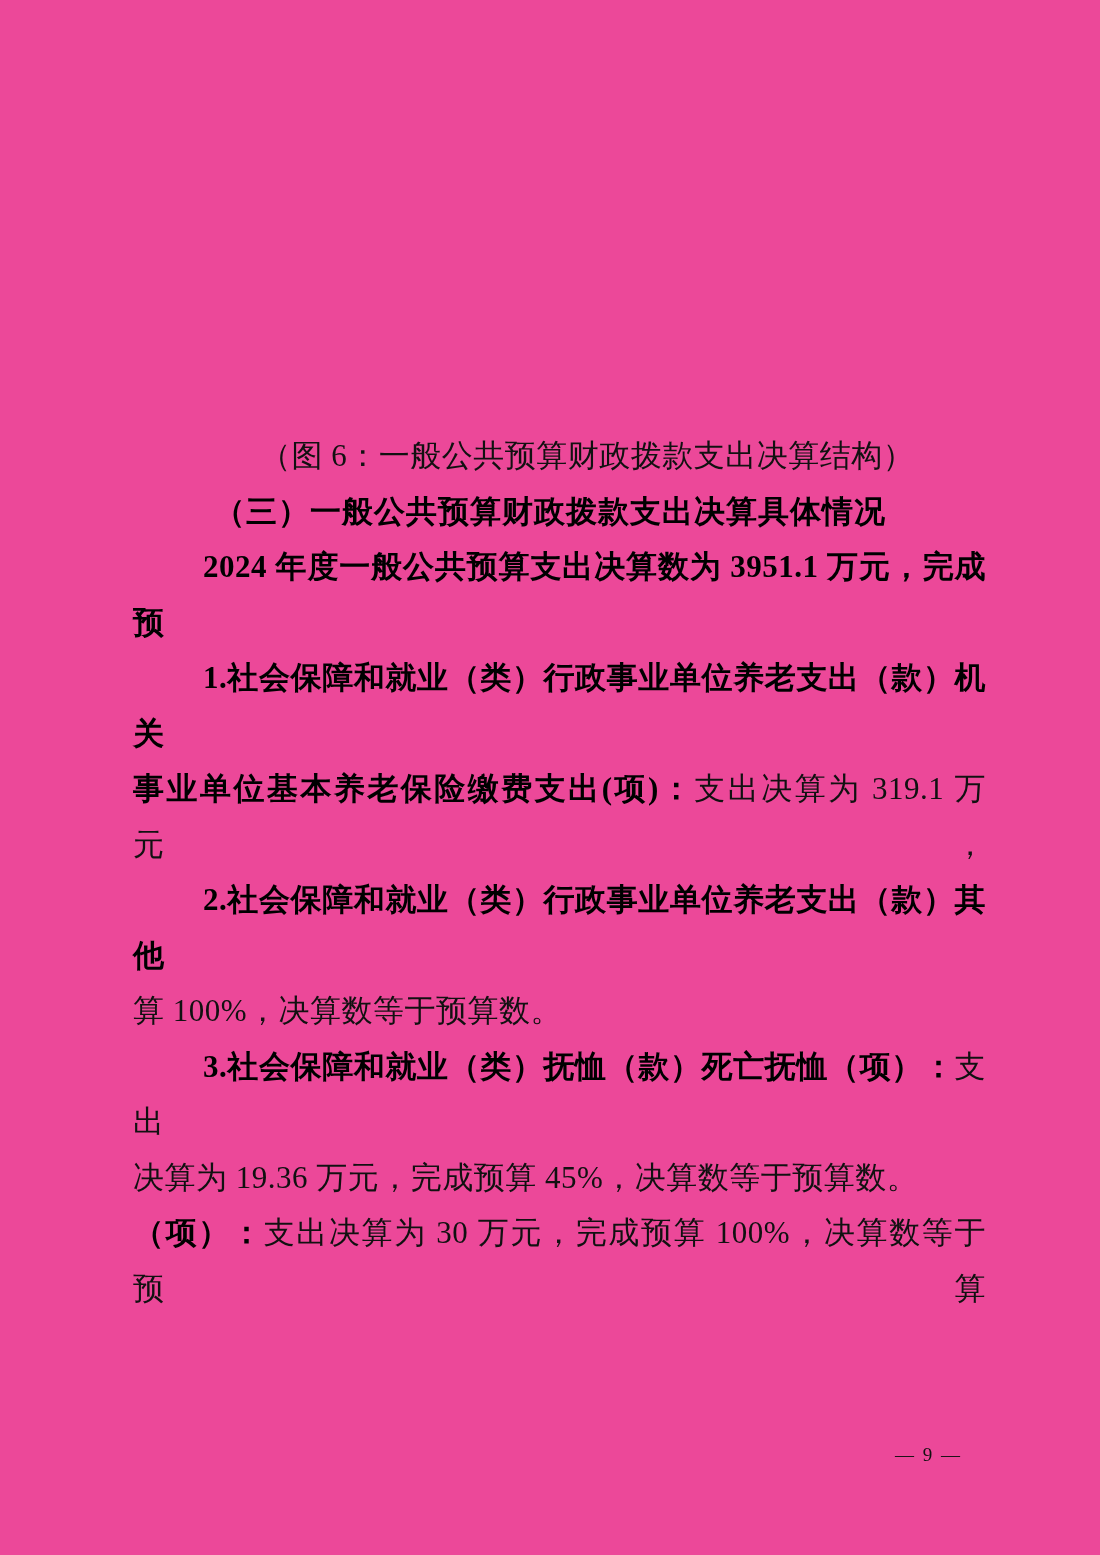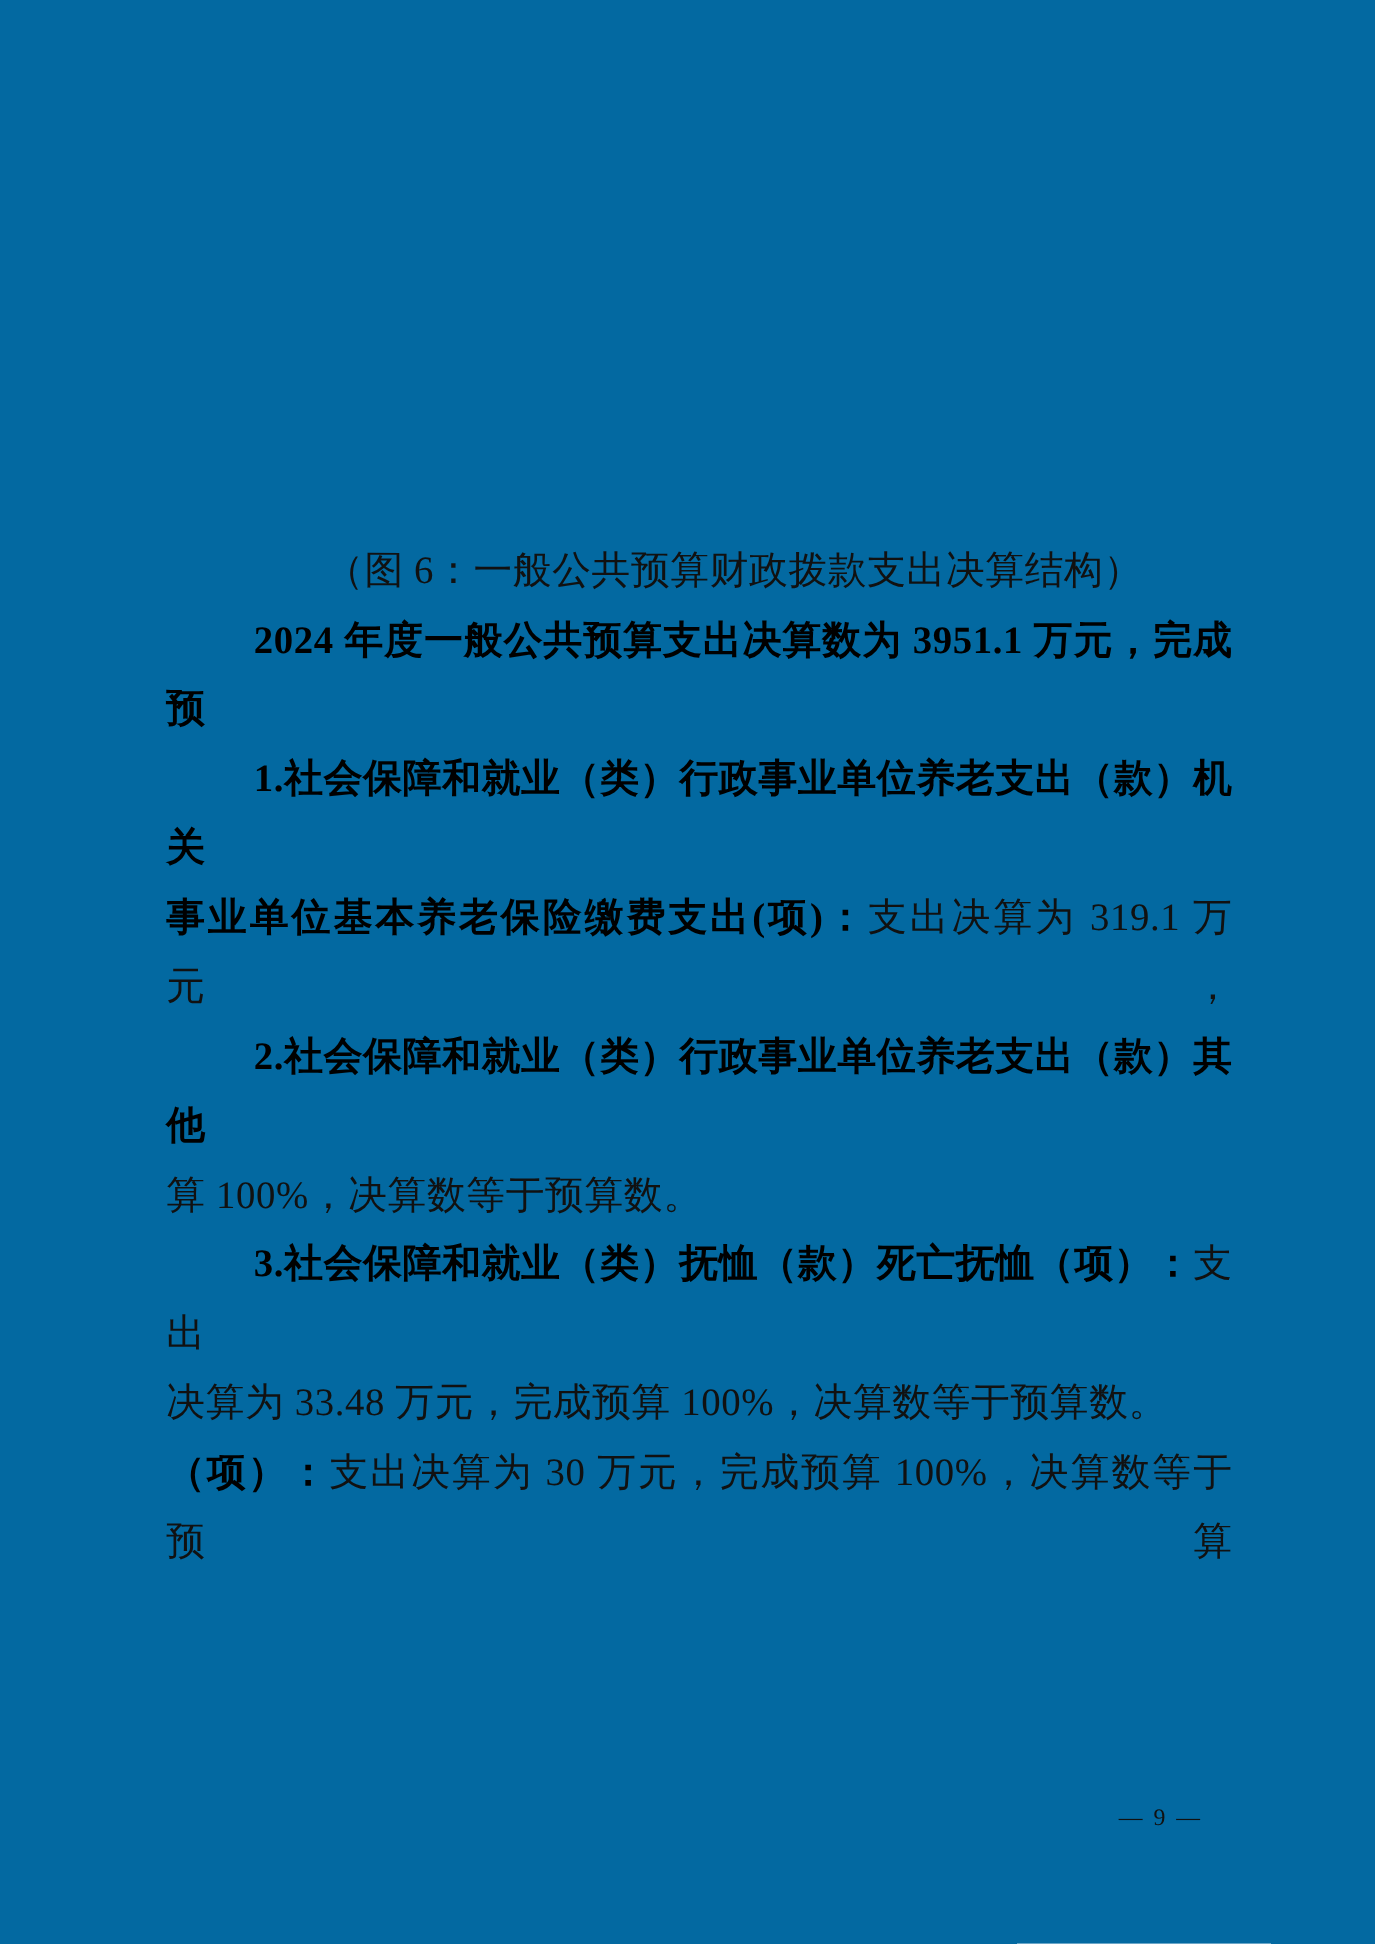"（图 6：一般公共预算财政拨款支出决算结构）" .page { background: #0369a1 -> #ec4899 }
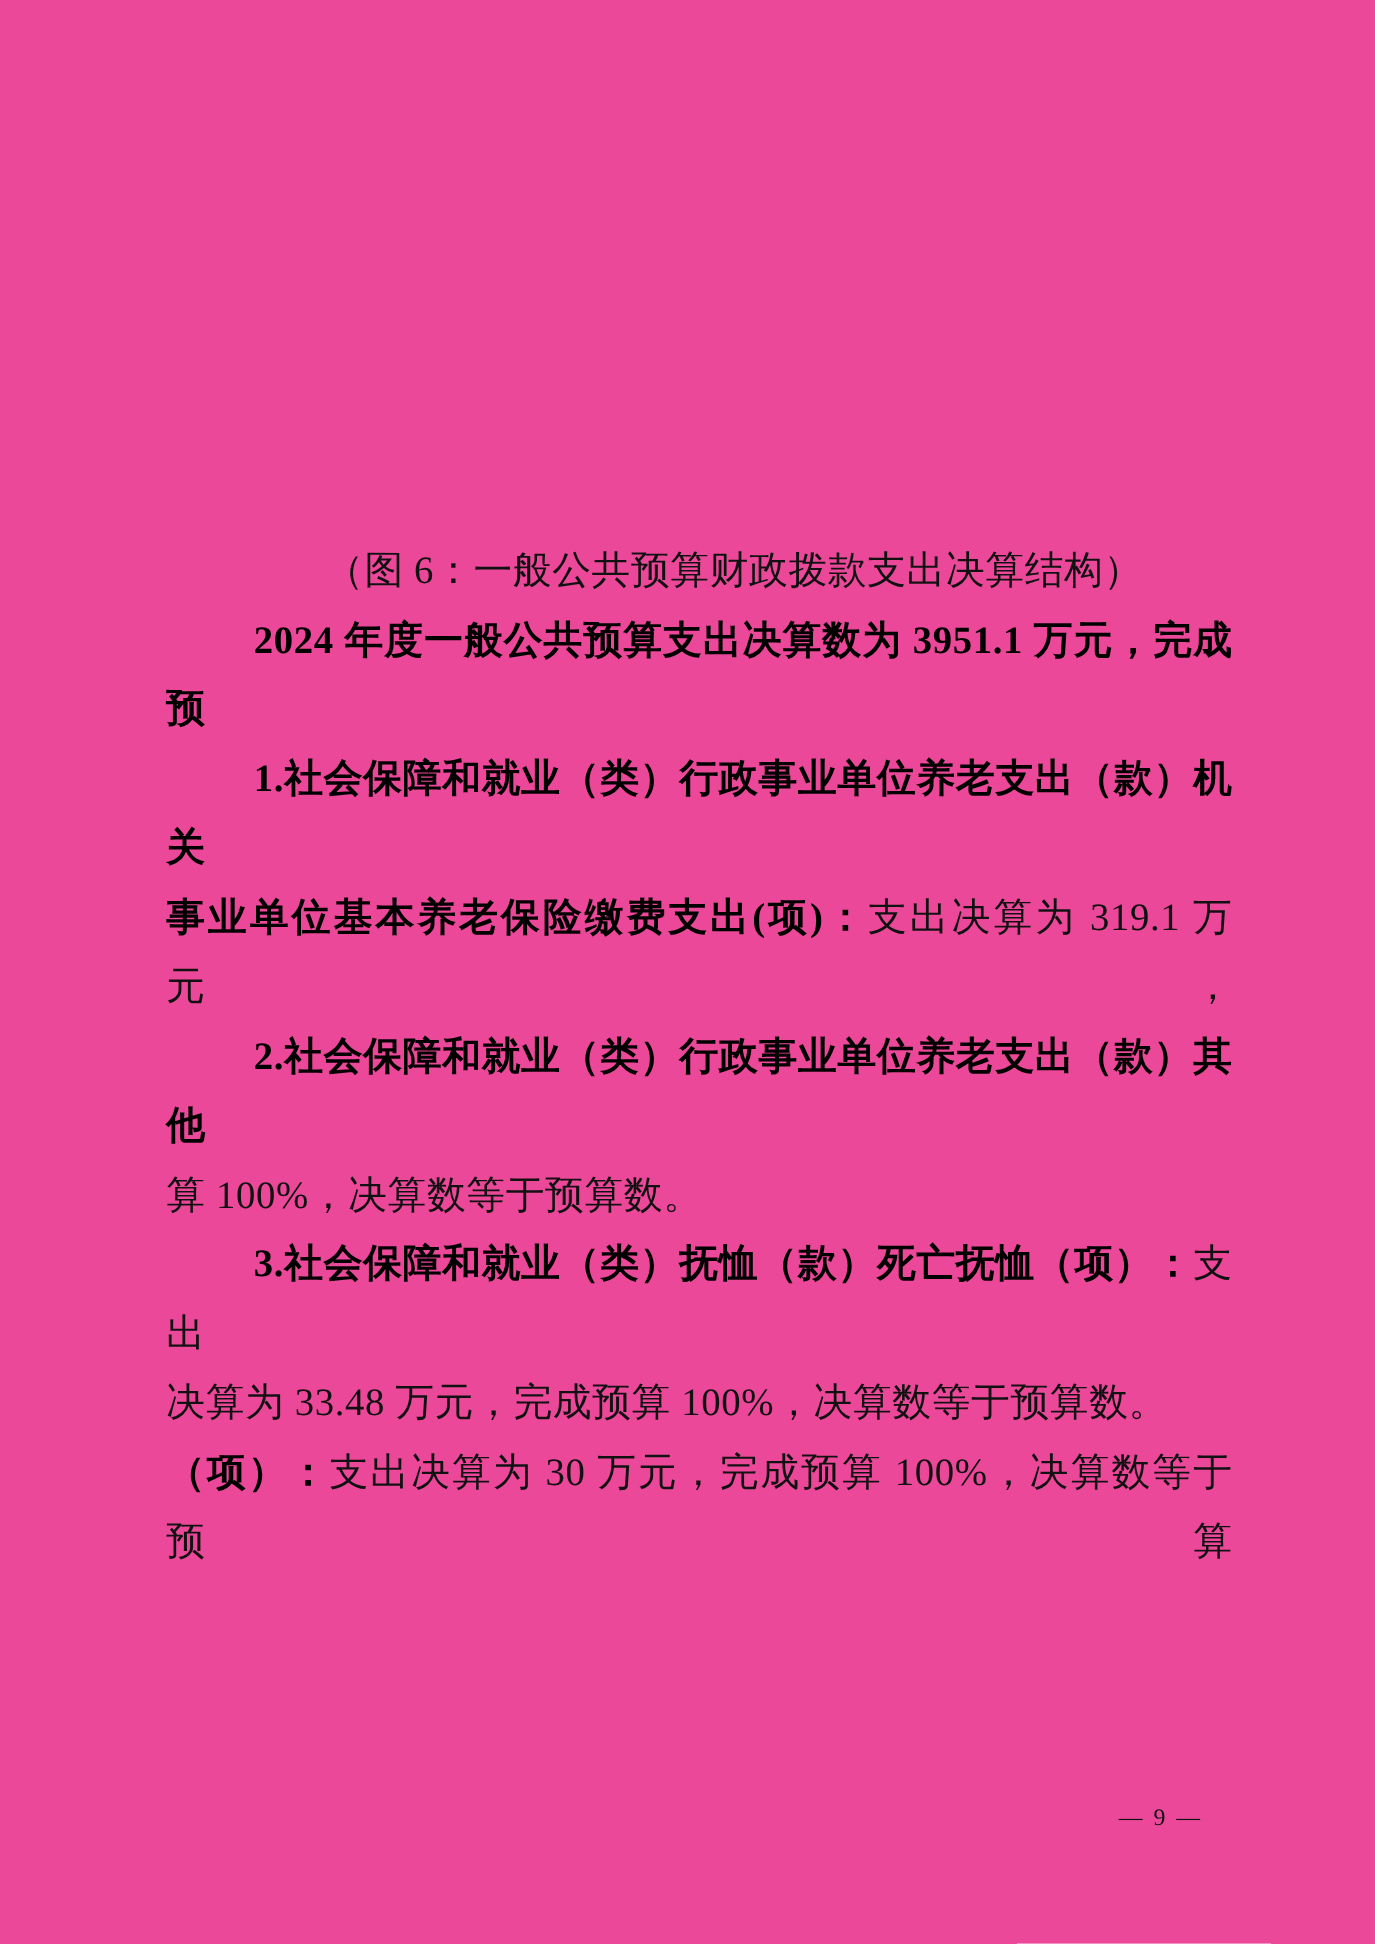"（三）一般公共预算财政拨款支出决算具体情况" div.line { html: none -> <div><span>（三）一般公共预算财政拨款支出决算具体情况</span></div> }
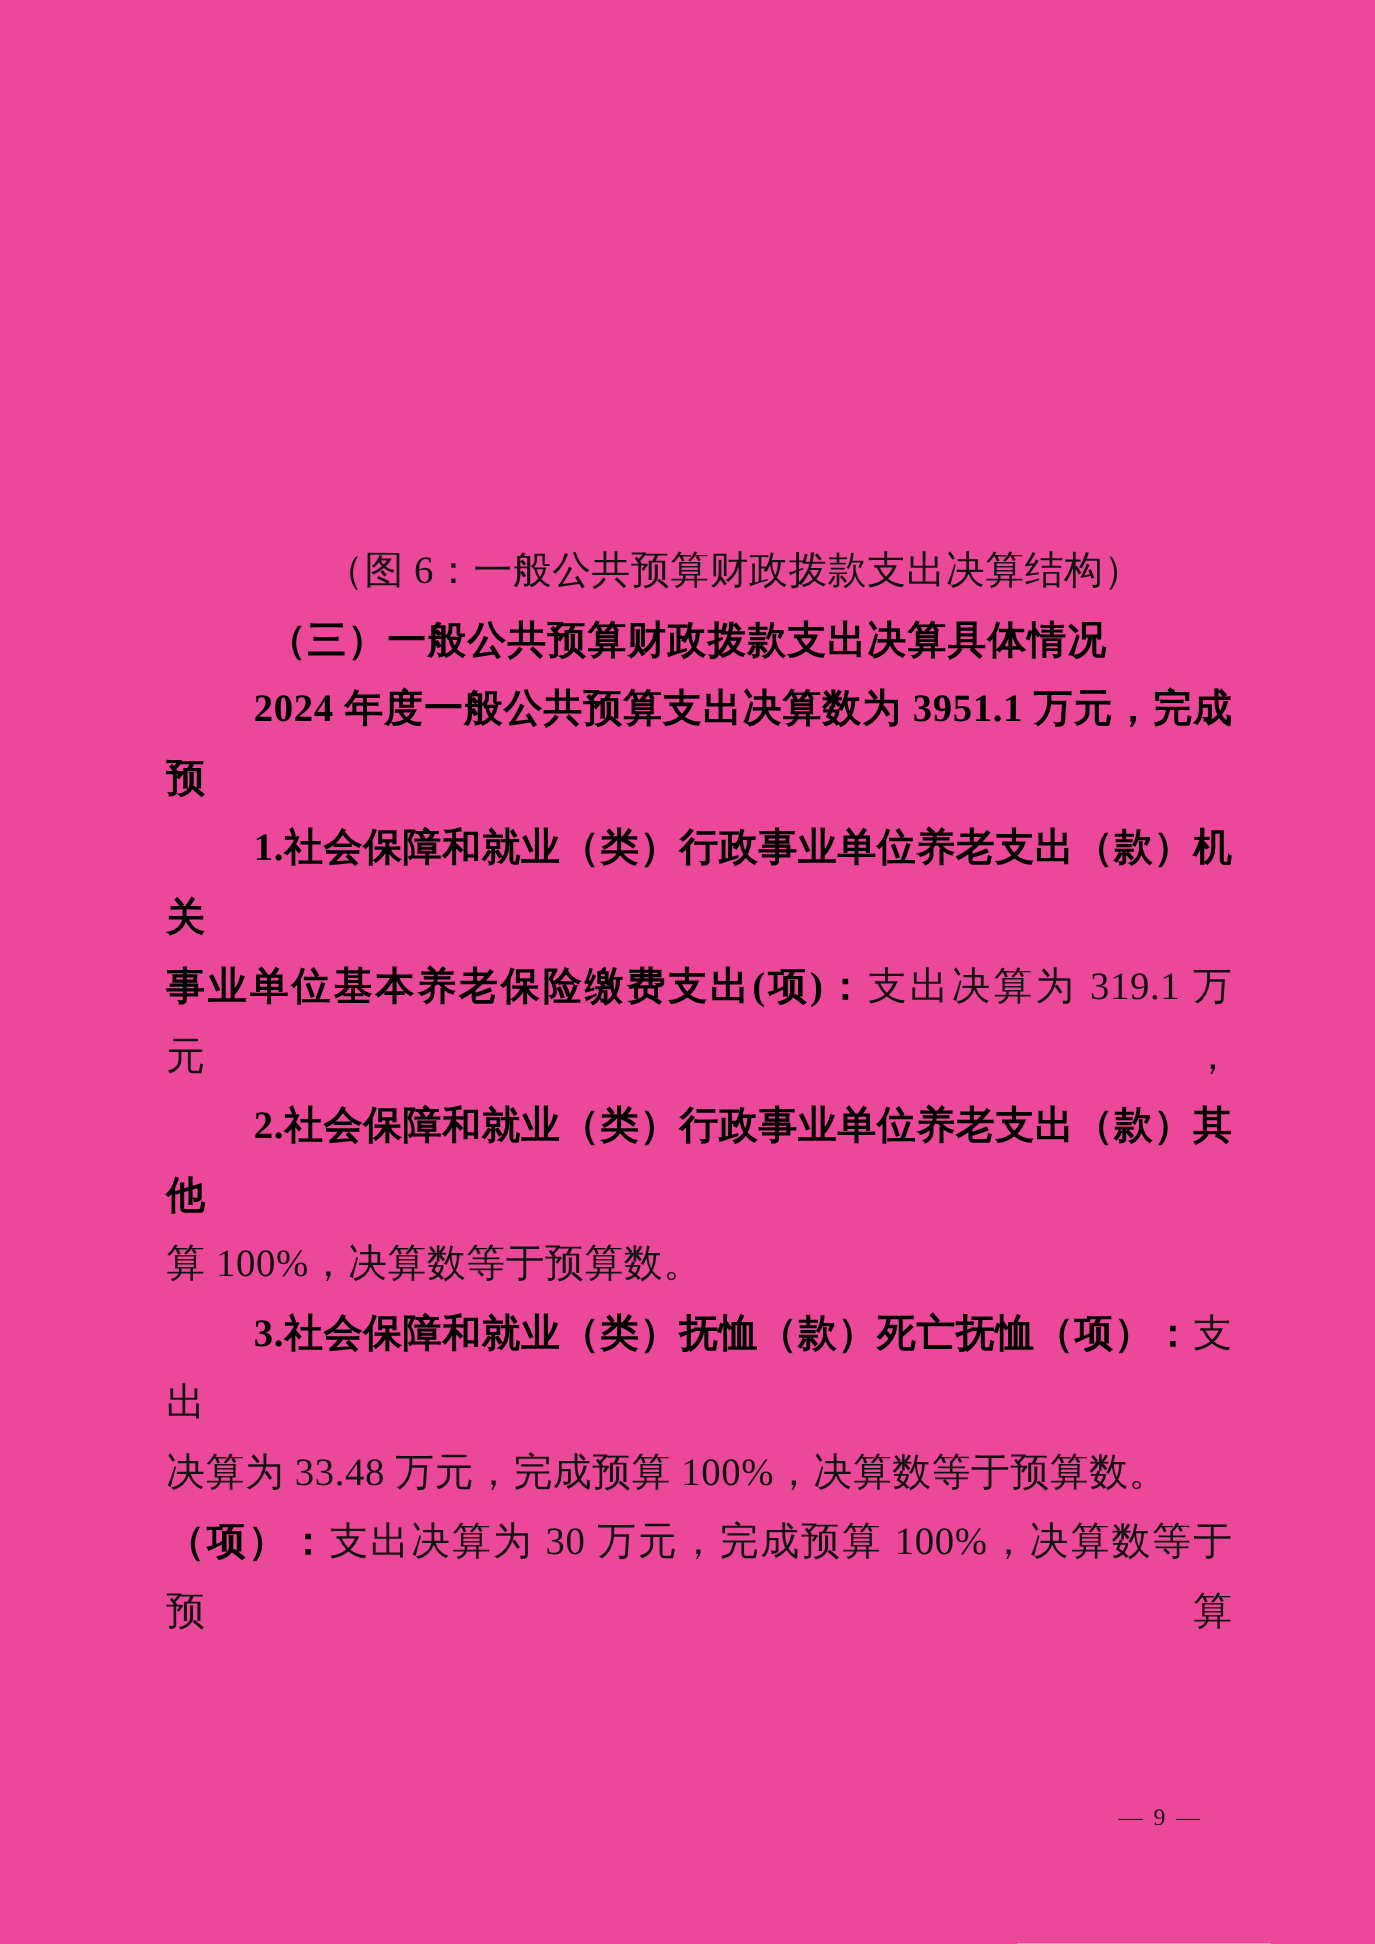"决算为 33.48 万元，完成预算 100%，决算数等于预算数。" span.seg-light { text: 33.48 万元，完成预算 100% -> 19.36 万元，完成预算 45% }
